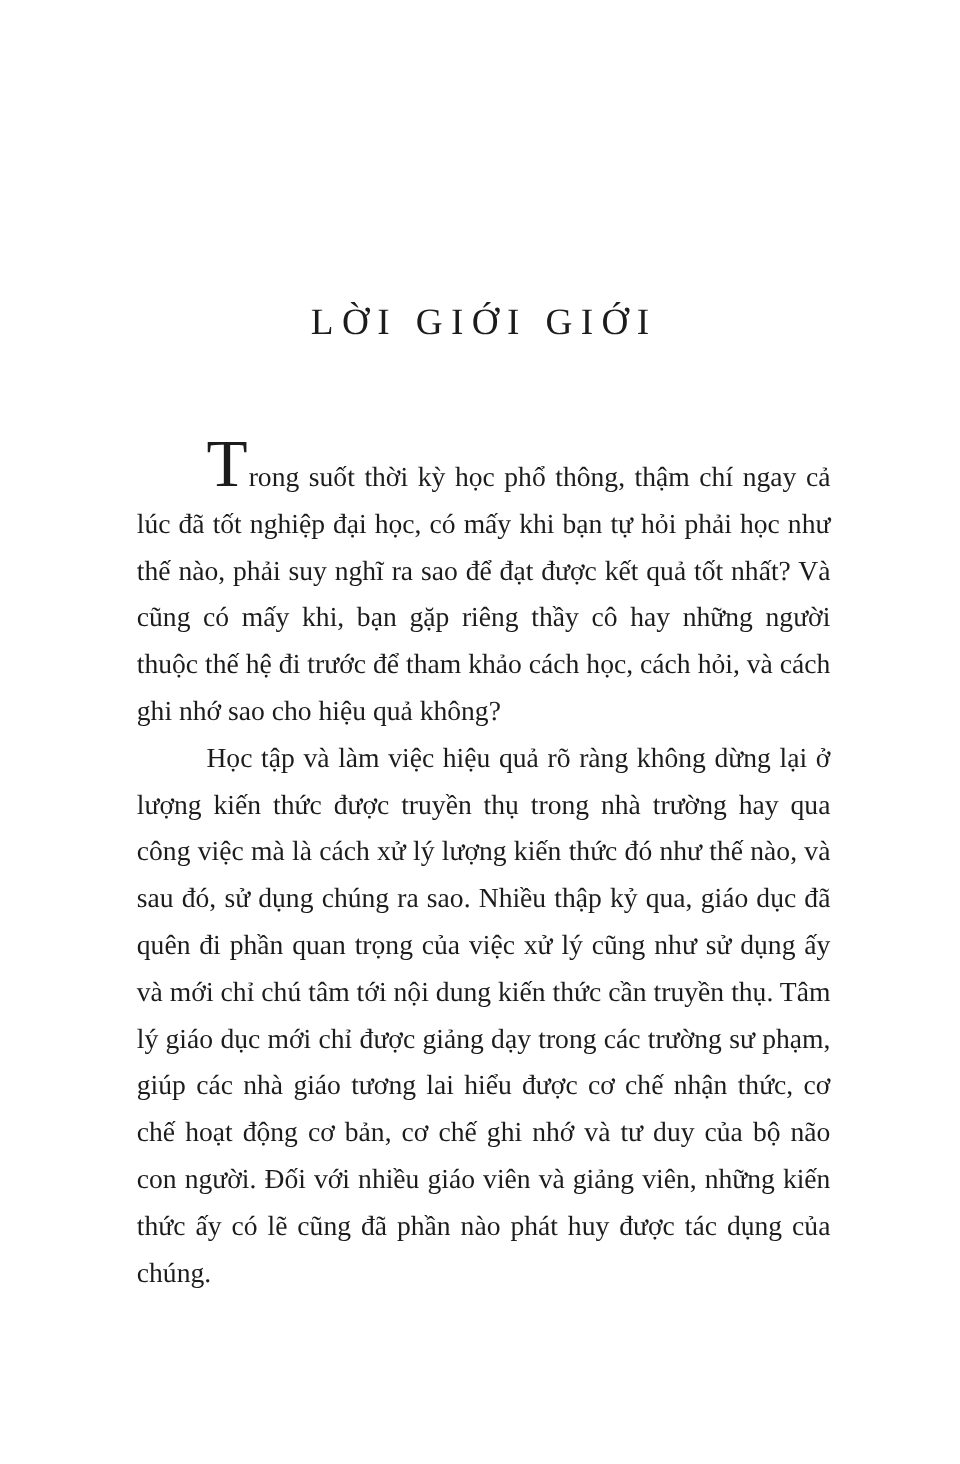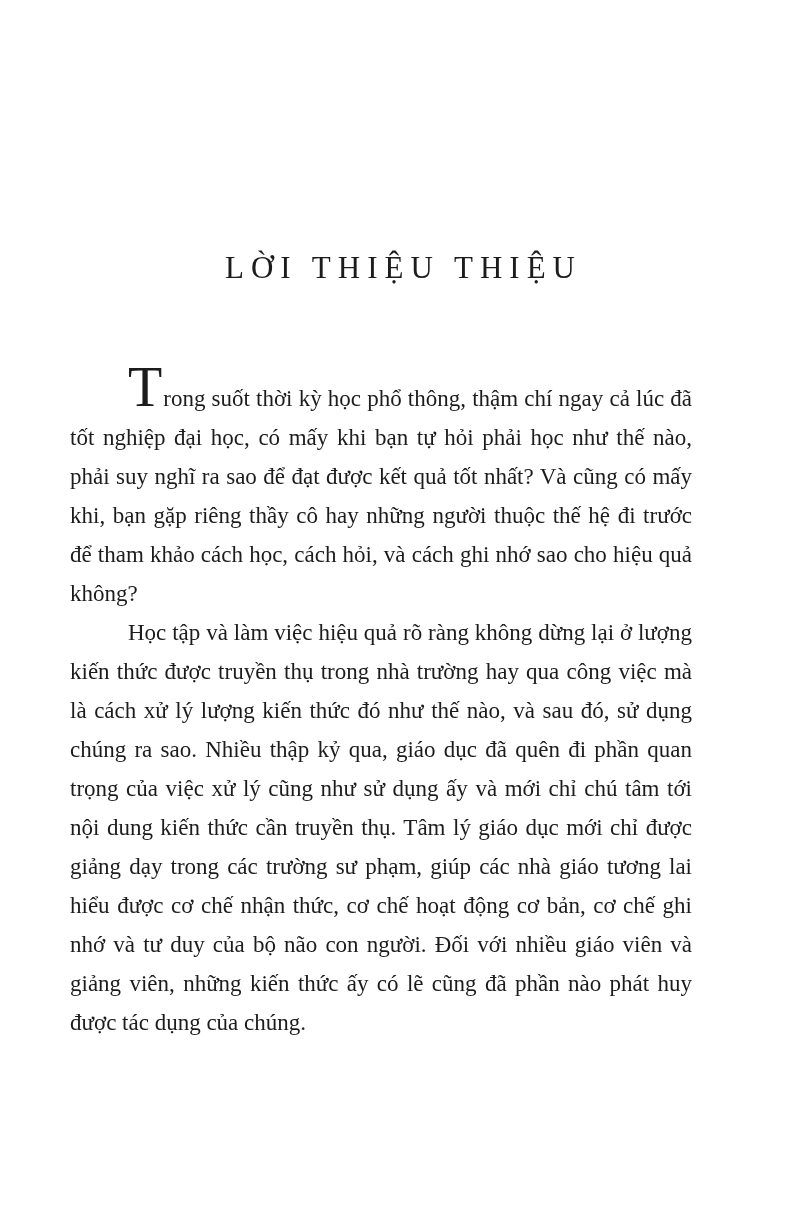"LỜI THIỆU THIỆU" h1.chapter-title { text: THIỆU THIỆU -> GIỚI GIỚI }
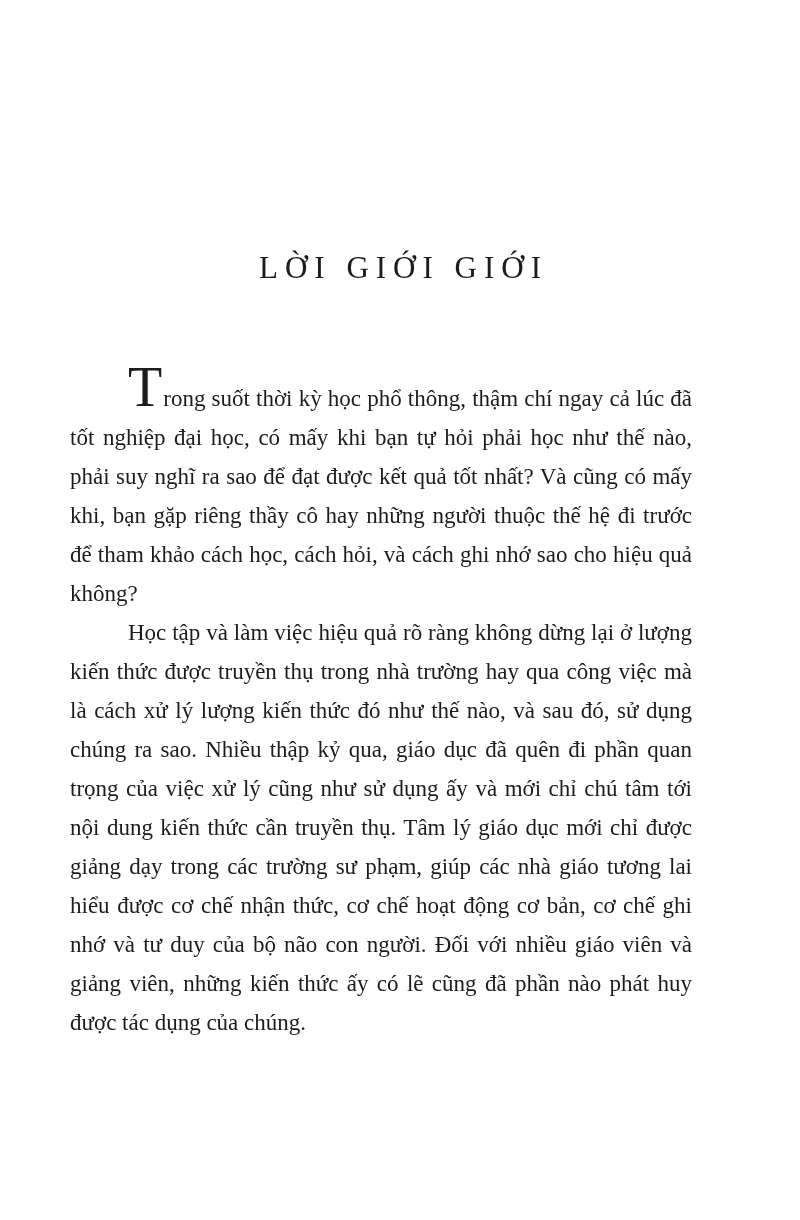"Trong suốt thời kỳ học" .page-body { margin: 82px 108px 0 70px -> 82px 108px 0 114px }
